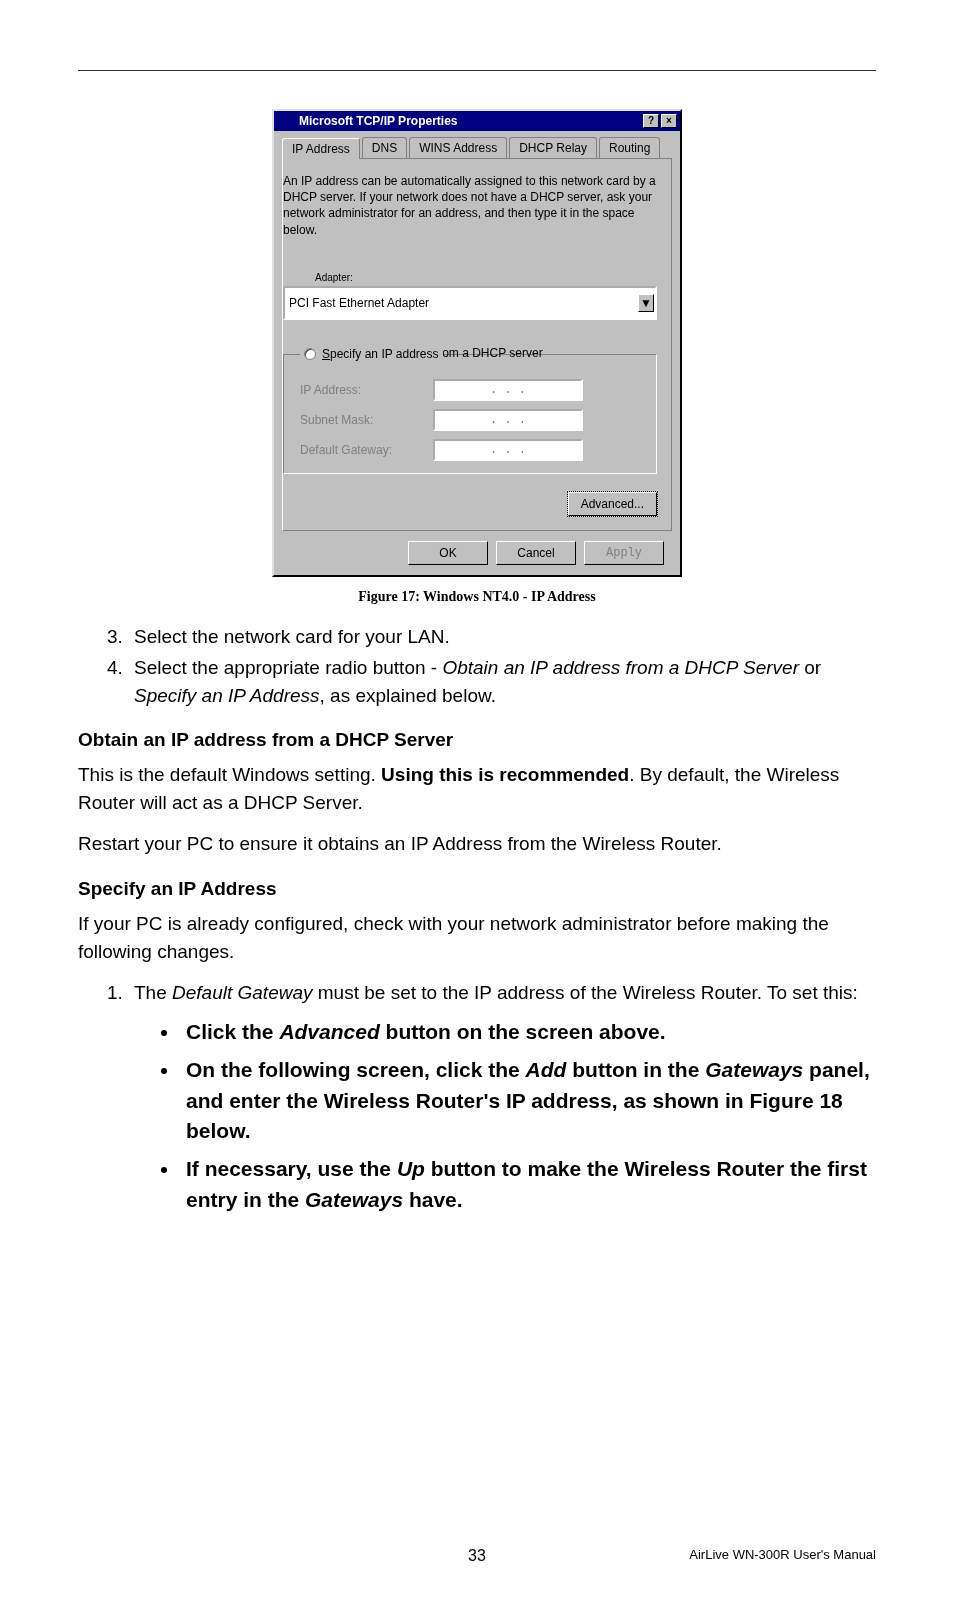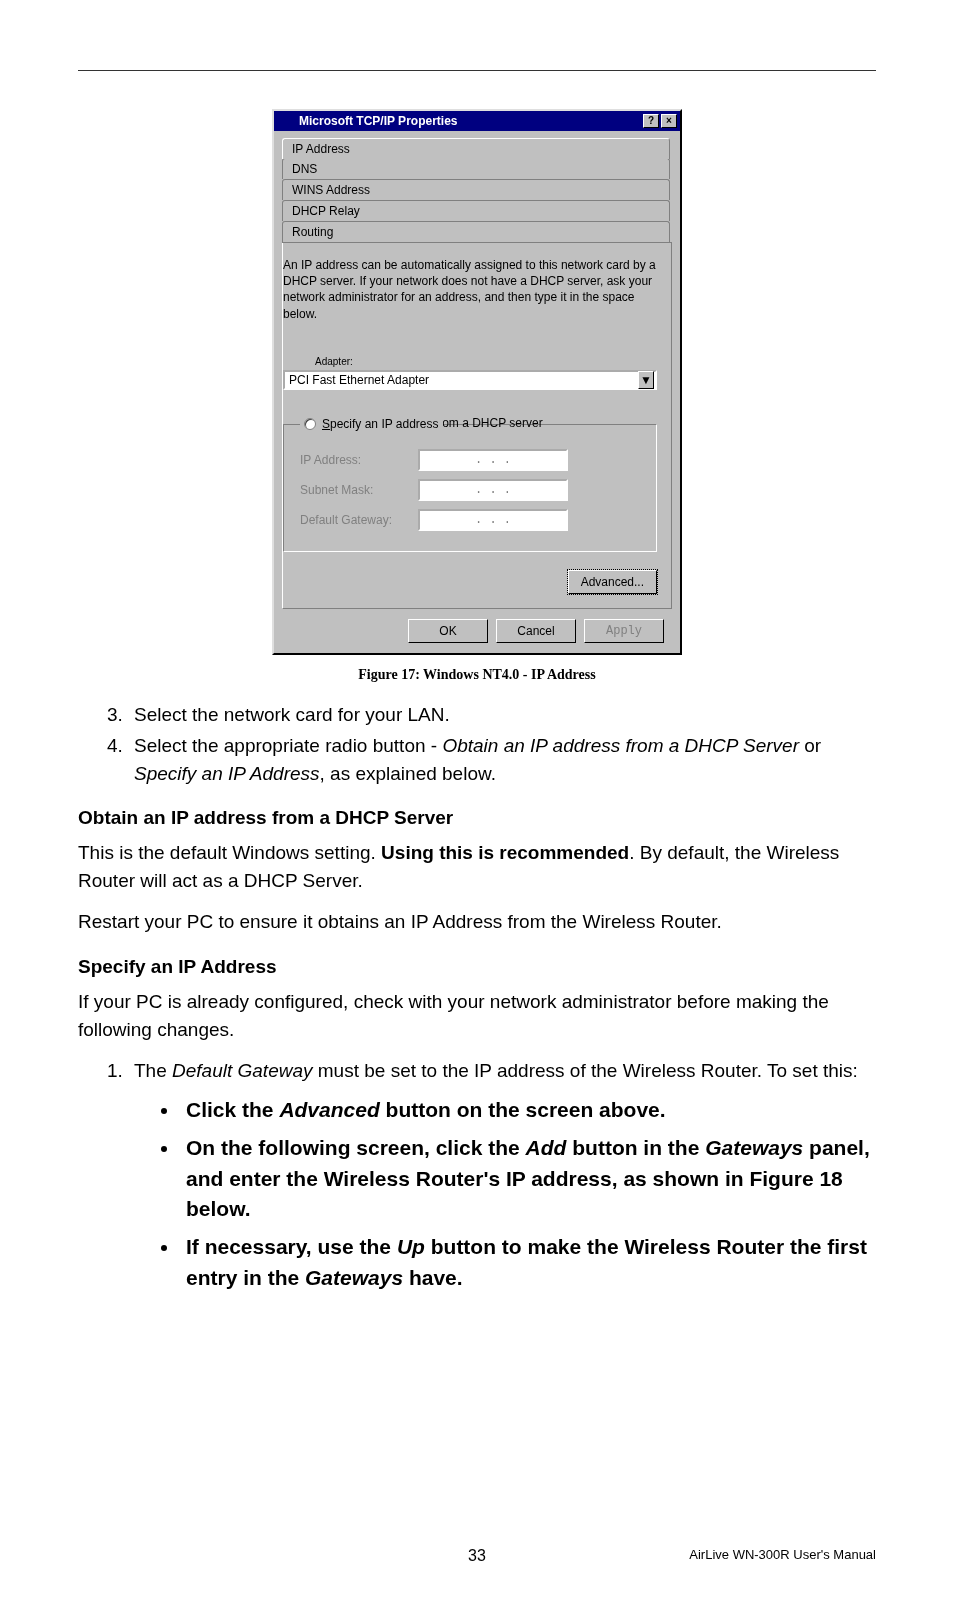"IP Address" .tabstrip { flex-direction: column -> none }
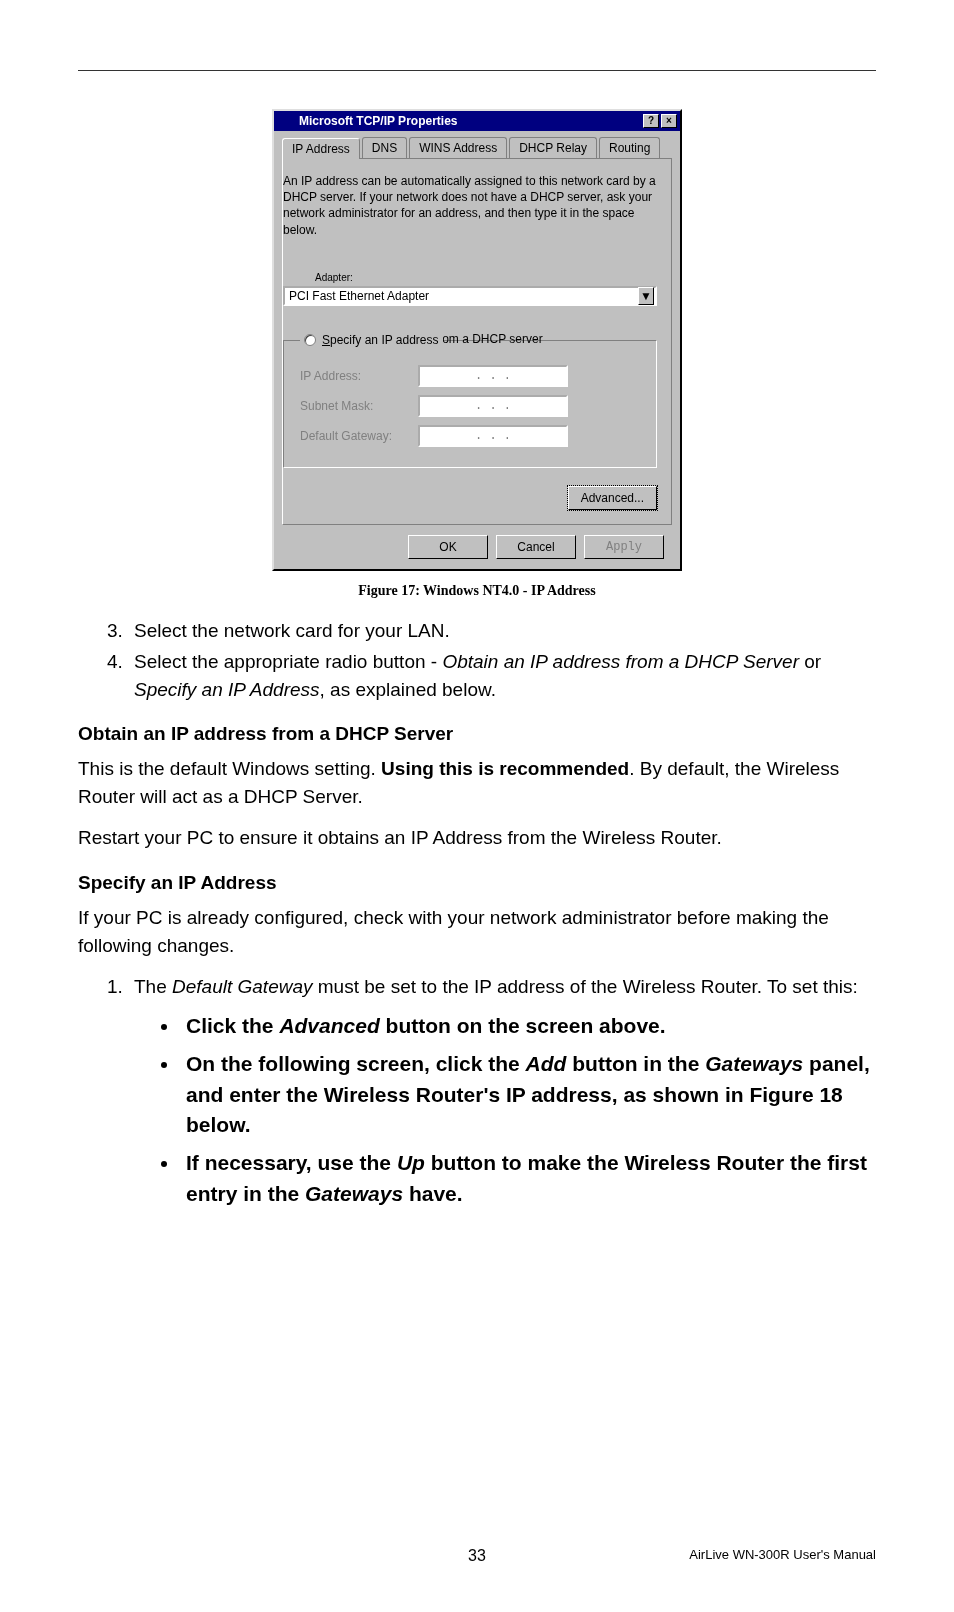"PCI Fast Ethernet Adapter" .adapter-select { height: 20px -> 34px }
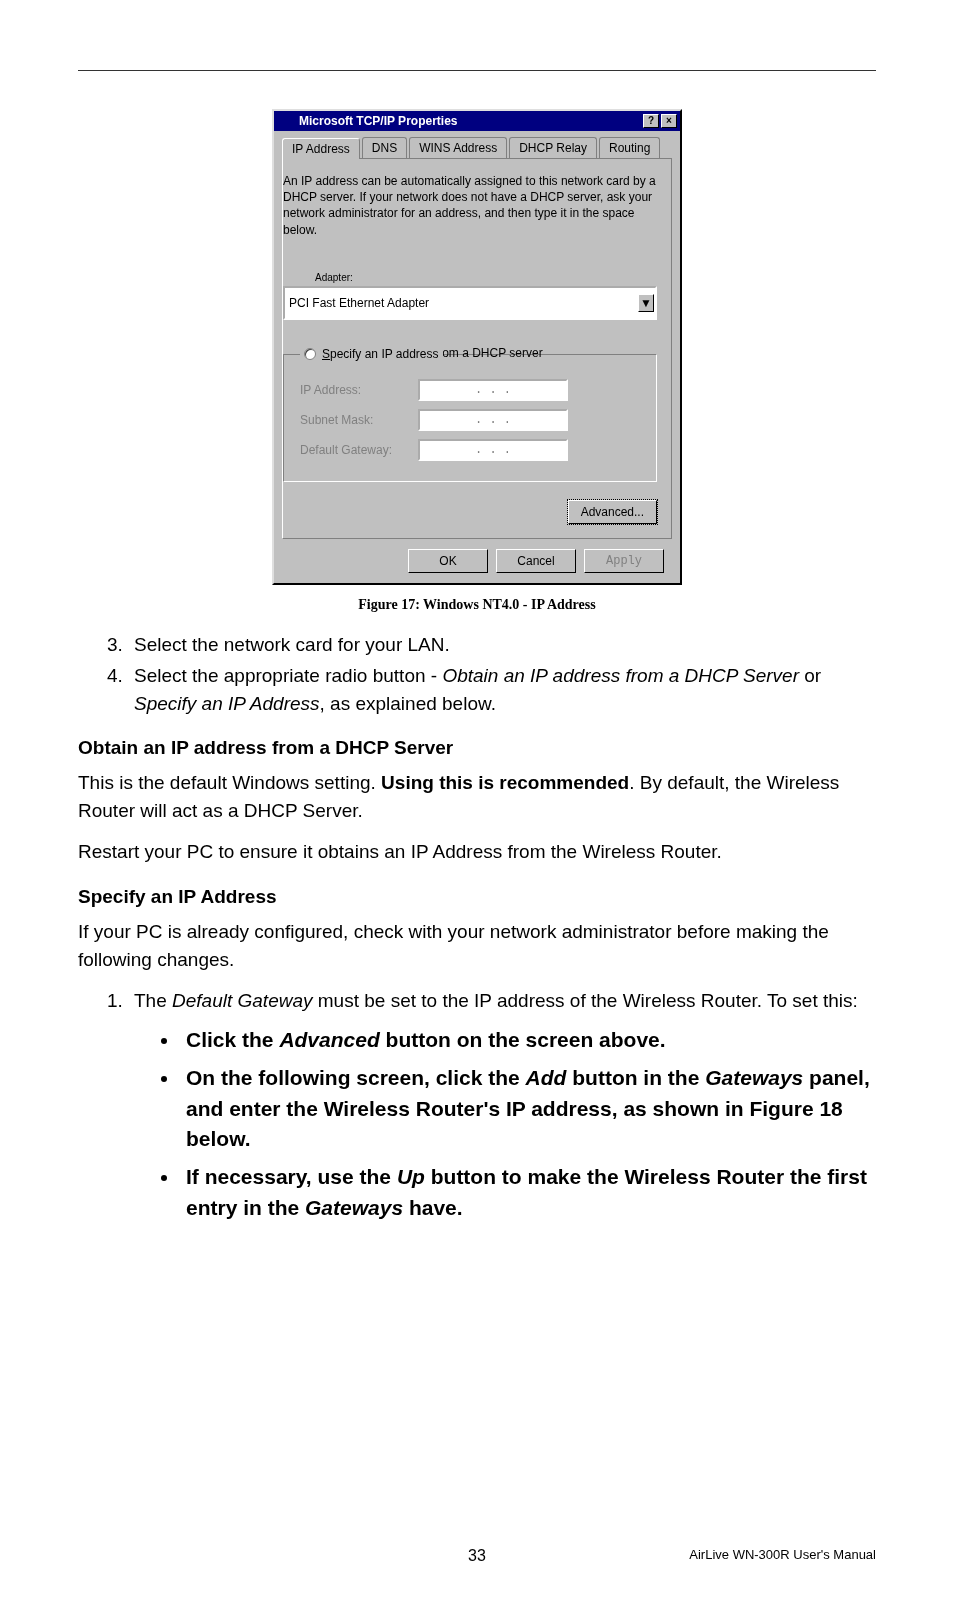"IP Address:" .frow { gap: 8px -> 23px }
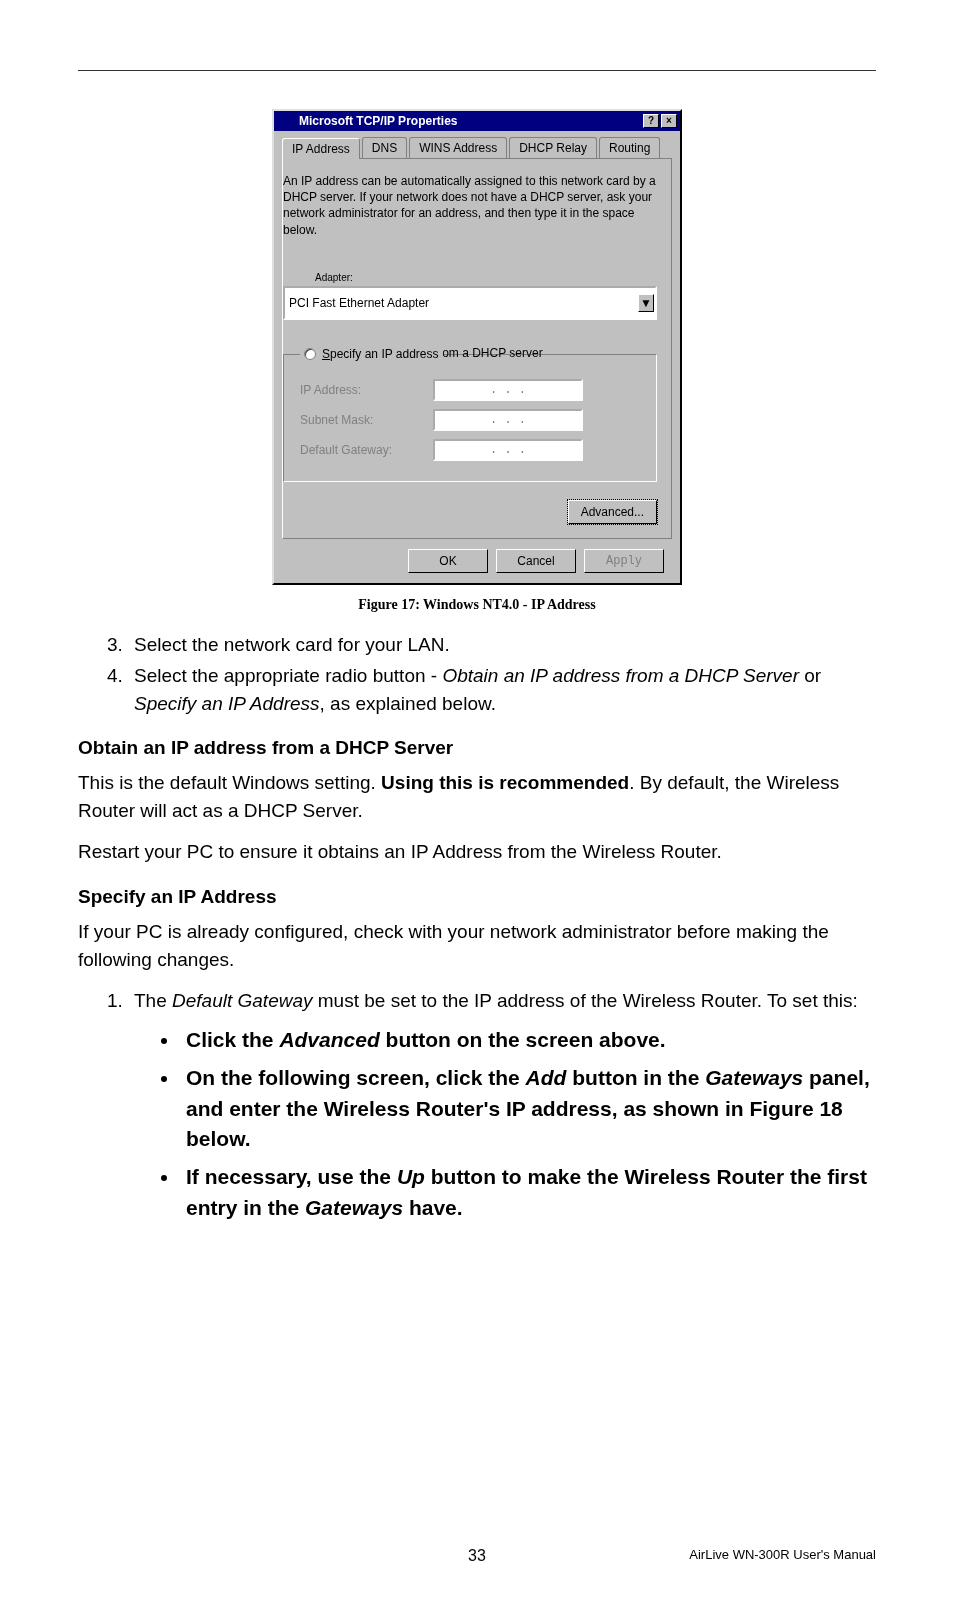"Default Gateway:" div.frow { margin-bottom: 8px -> 0 }
